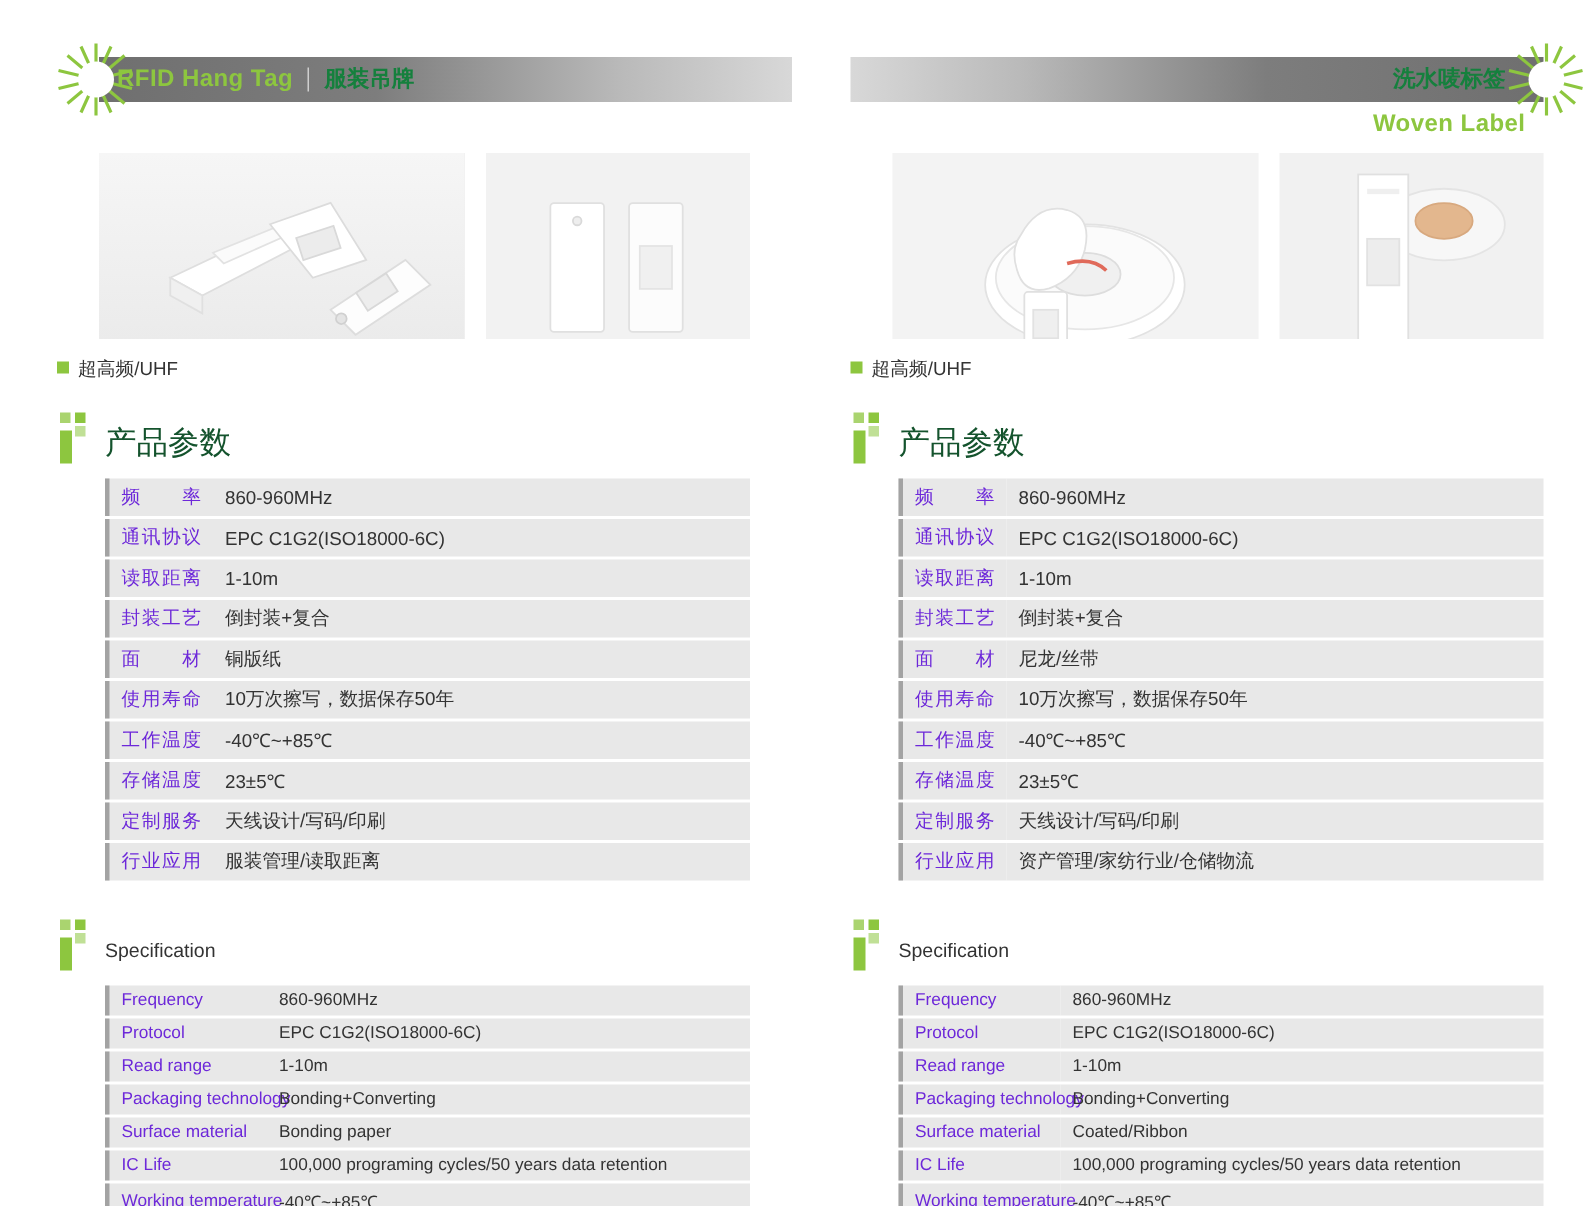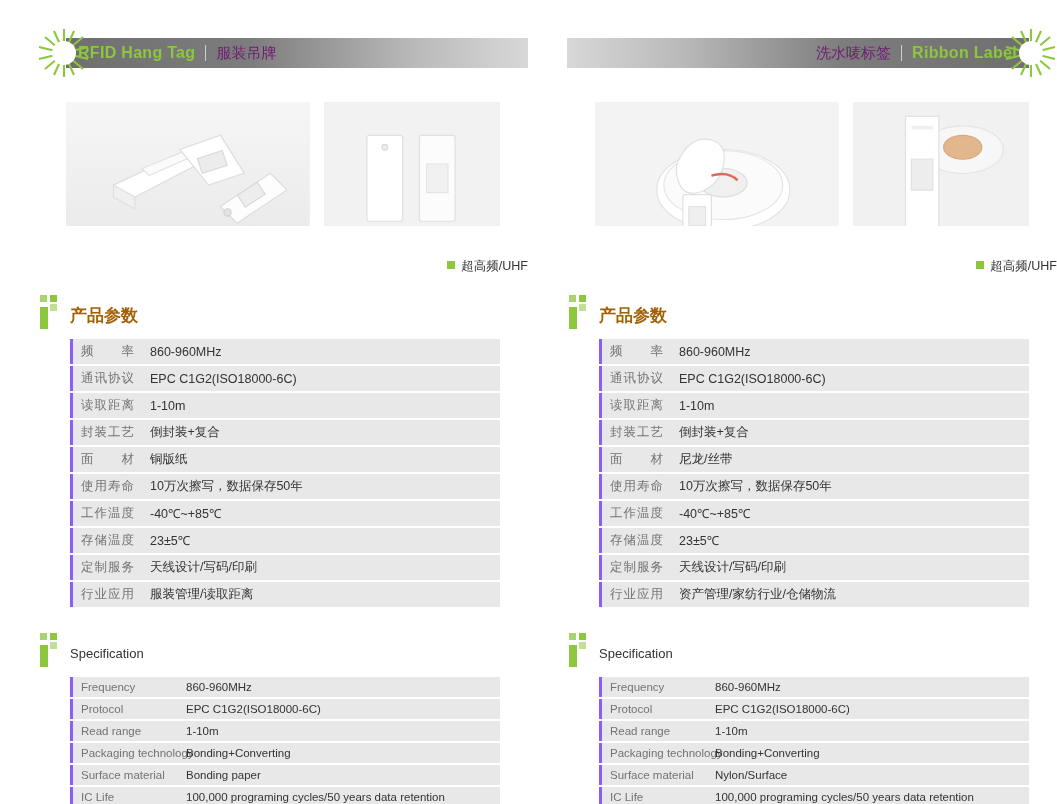"服装吊牌" .title-cn { color: #701a75 -> #15803d; font-weight: normal -> bold }
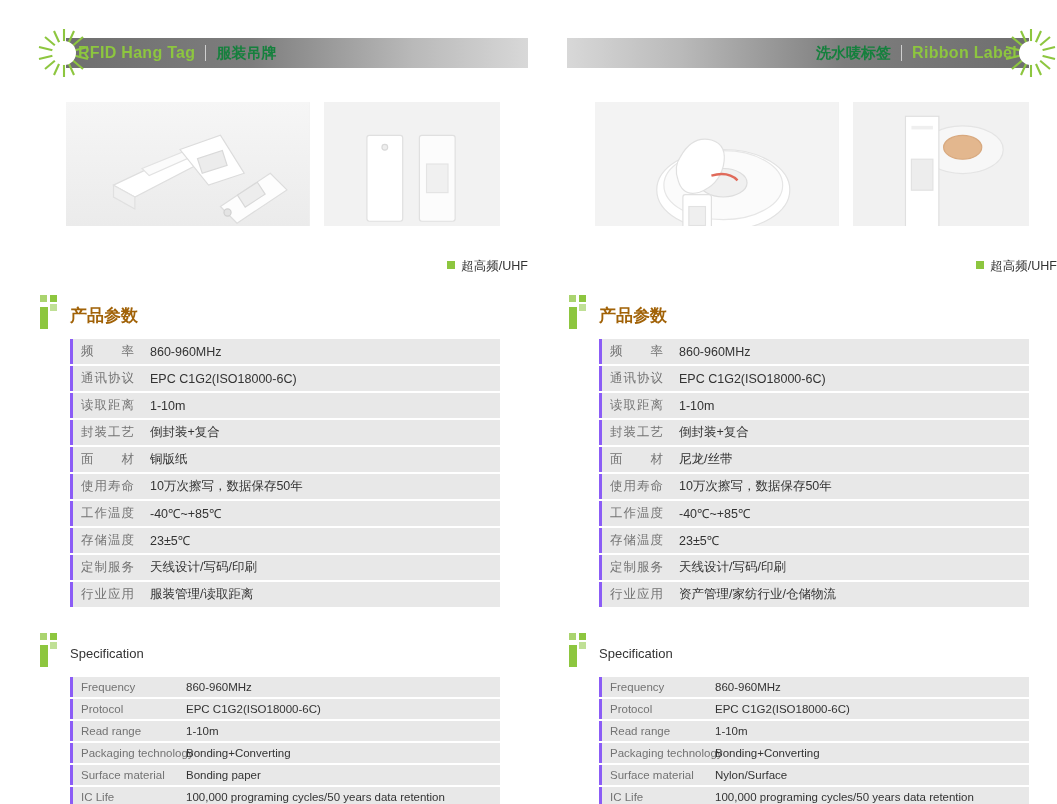"洗水唛标签" .banner-right .banner-text { flex-direction: none -> column }
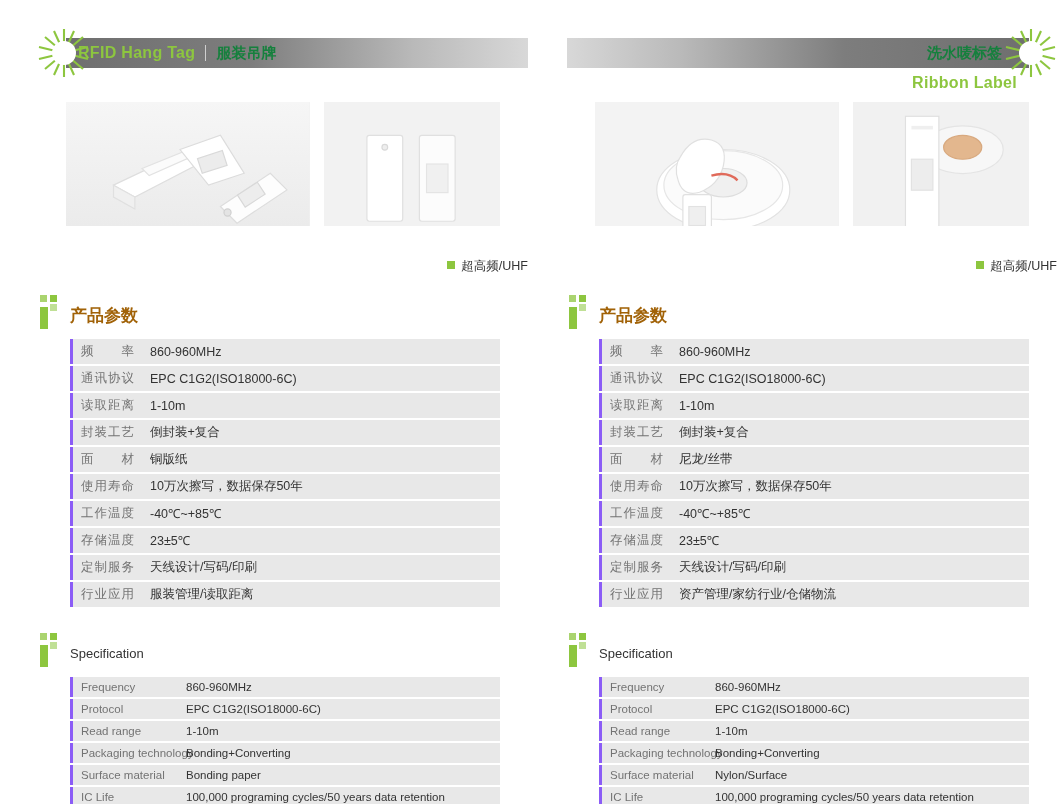"Ribbon Label" span.title-en { text: Ribbon -> Woven }
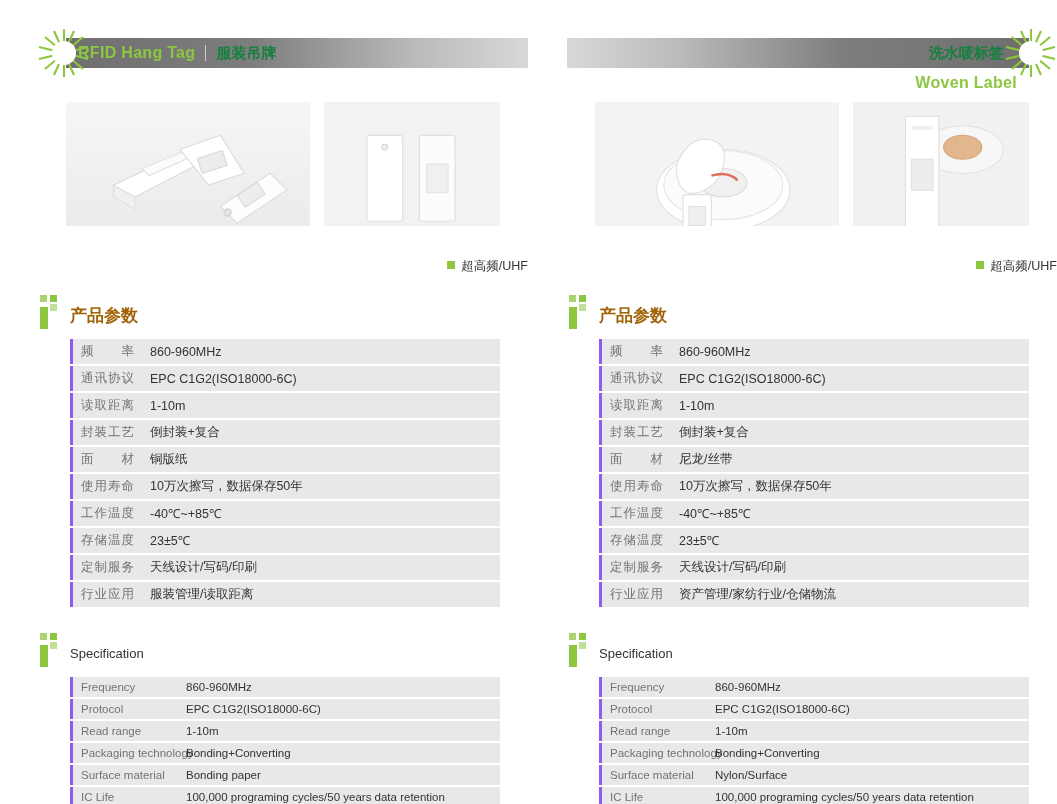"超高频/UHF" .caption { margin-top: 32px -> 12px; text-align: right -> left }
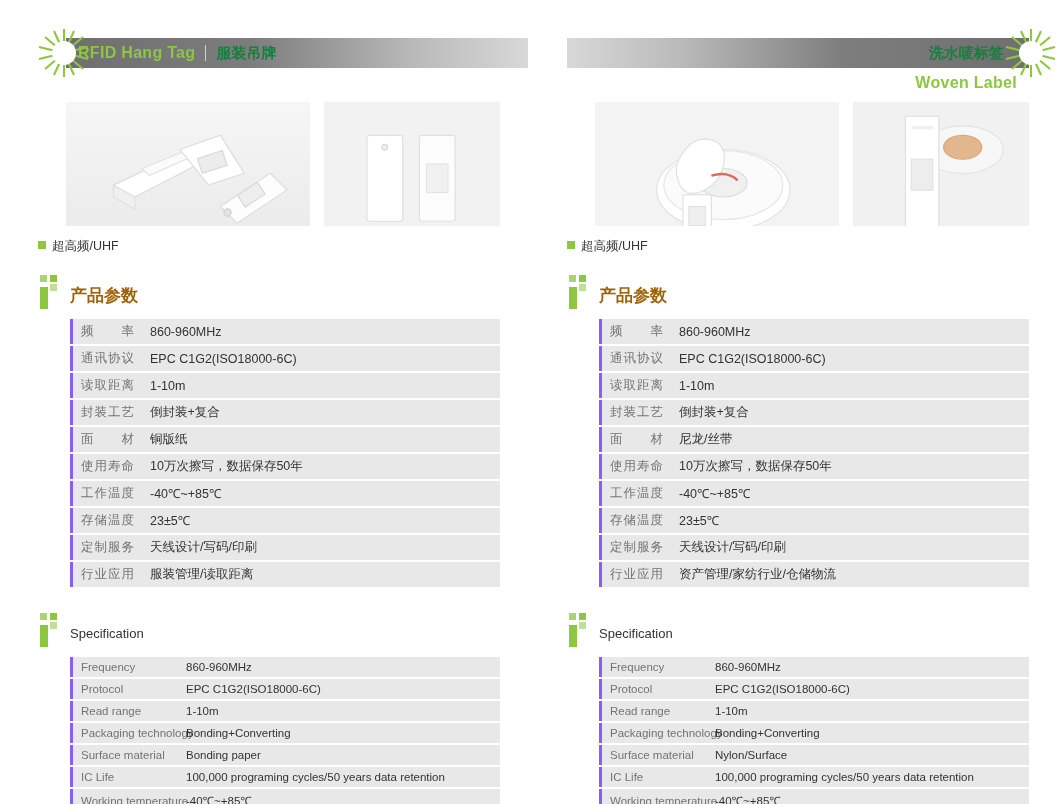"产品参数" .sh-title { color: #a16207 -> #14532d; font-size: 17px -> 21px; font-weight: bold -> normal }
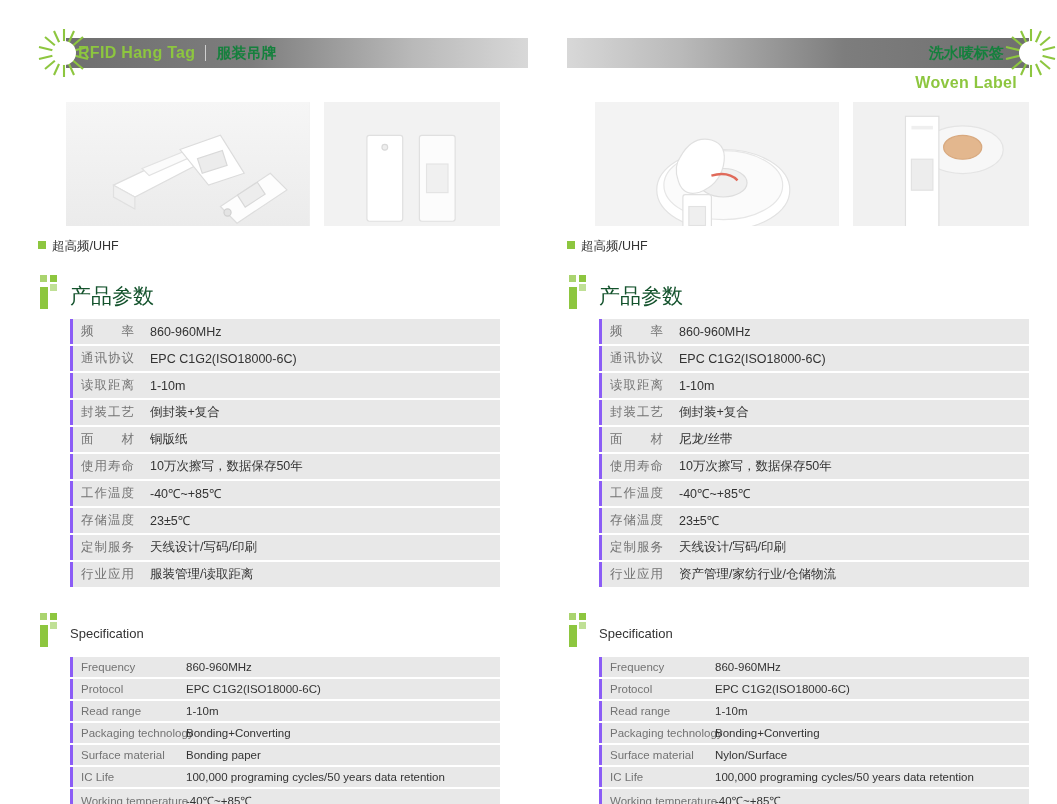"频 率" table.spec-table td.k { border-left: 3px solid #8b5cf6 -> 3px solid #a3a3a3; color: #737373 -> #6d28d9 }
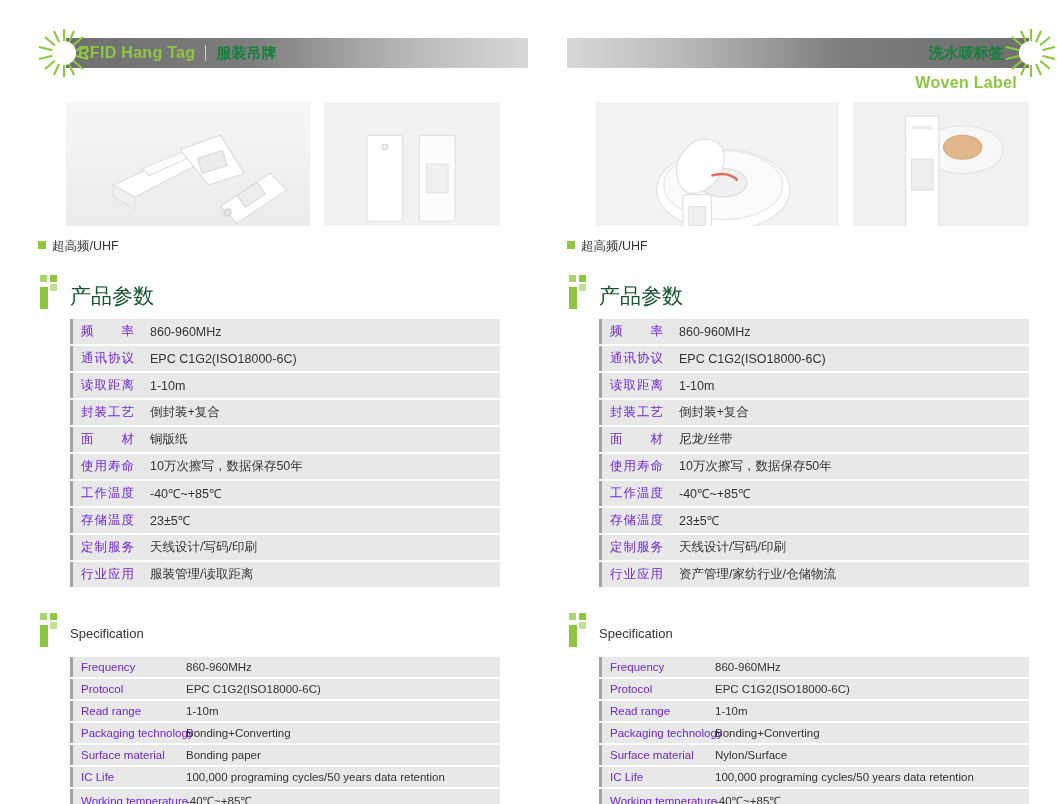"Nylon/Surface" td.v { text: Nylon/Surface -> Coated/Ribbon }
